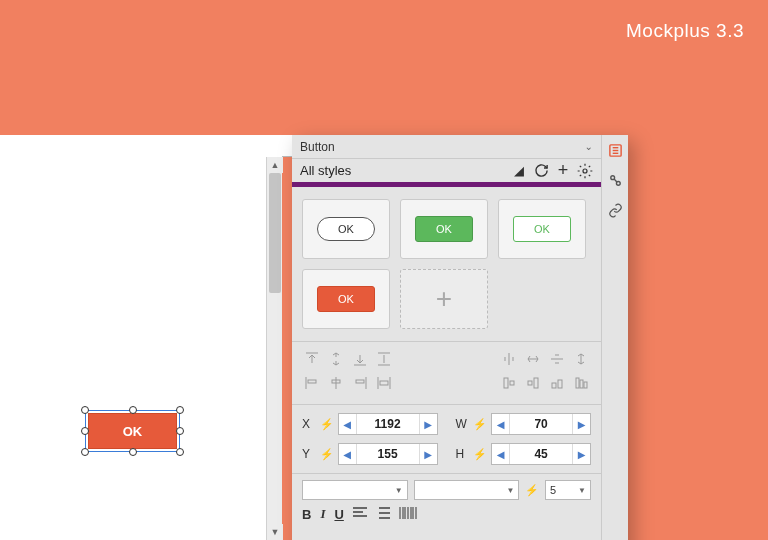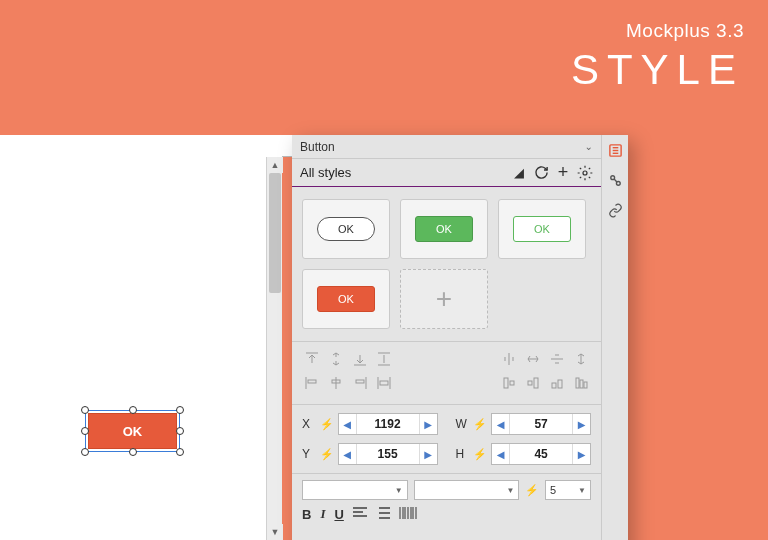"STYLE" div.banner-subtitle { html: <div>STYLE</div> -> none }
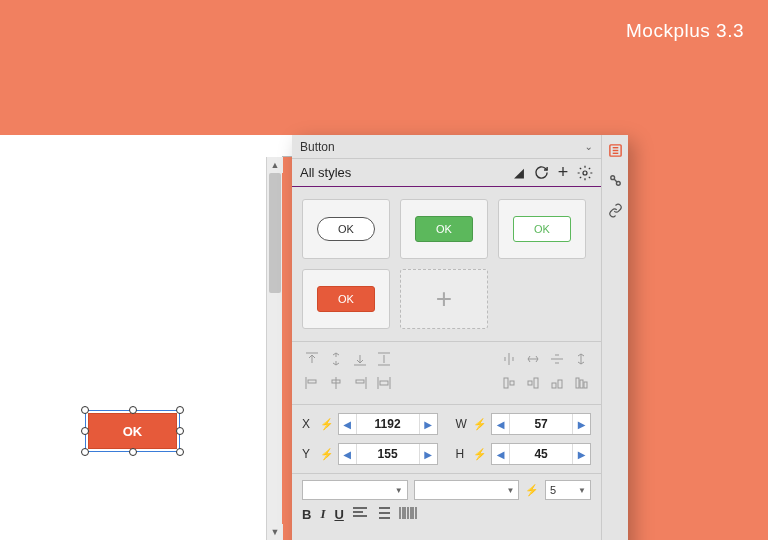"All styles" .styles-row { border-bottom: 1px solid #701a75 -> 5px solid #701a75 }
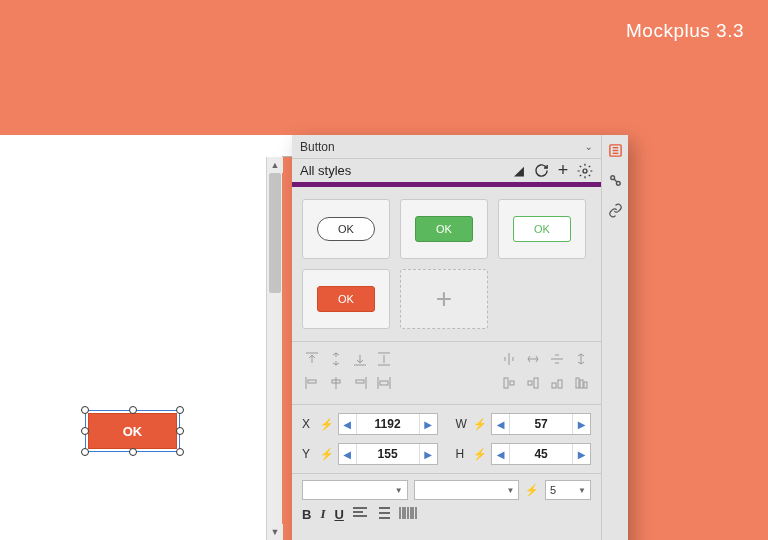"57" span.spin-val { text: 57 -> 70 }
